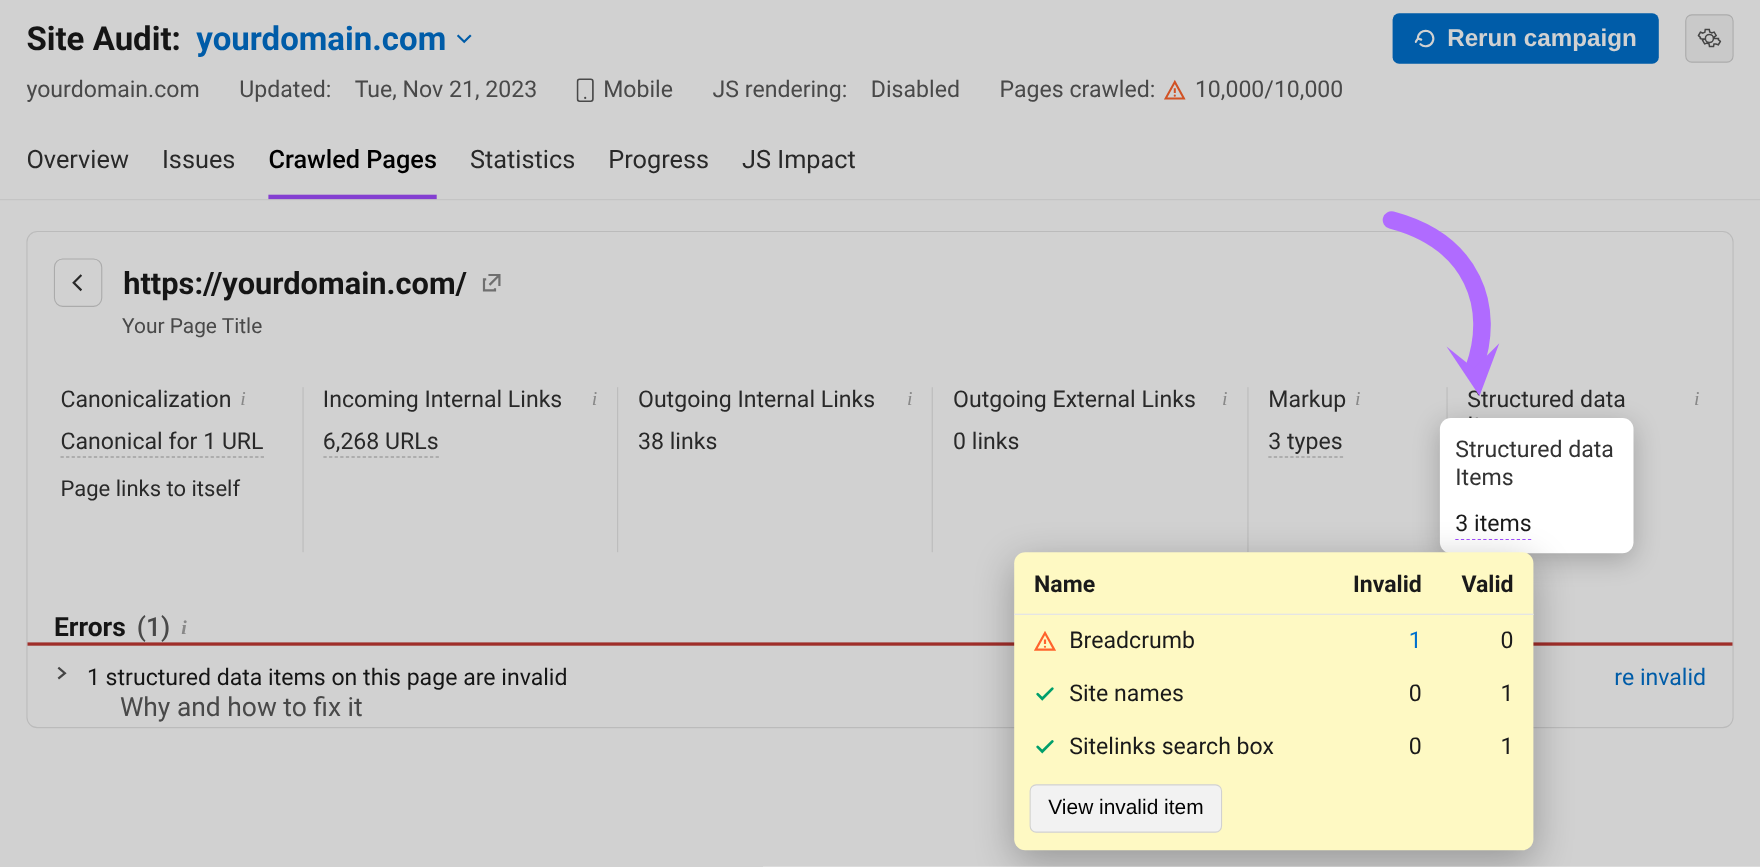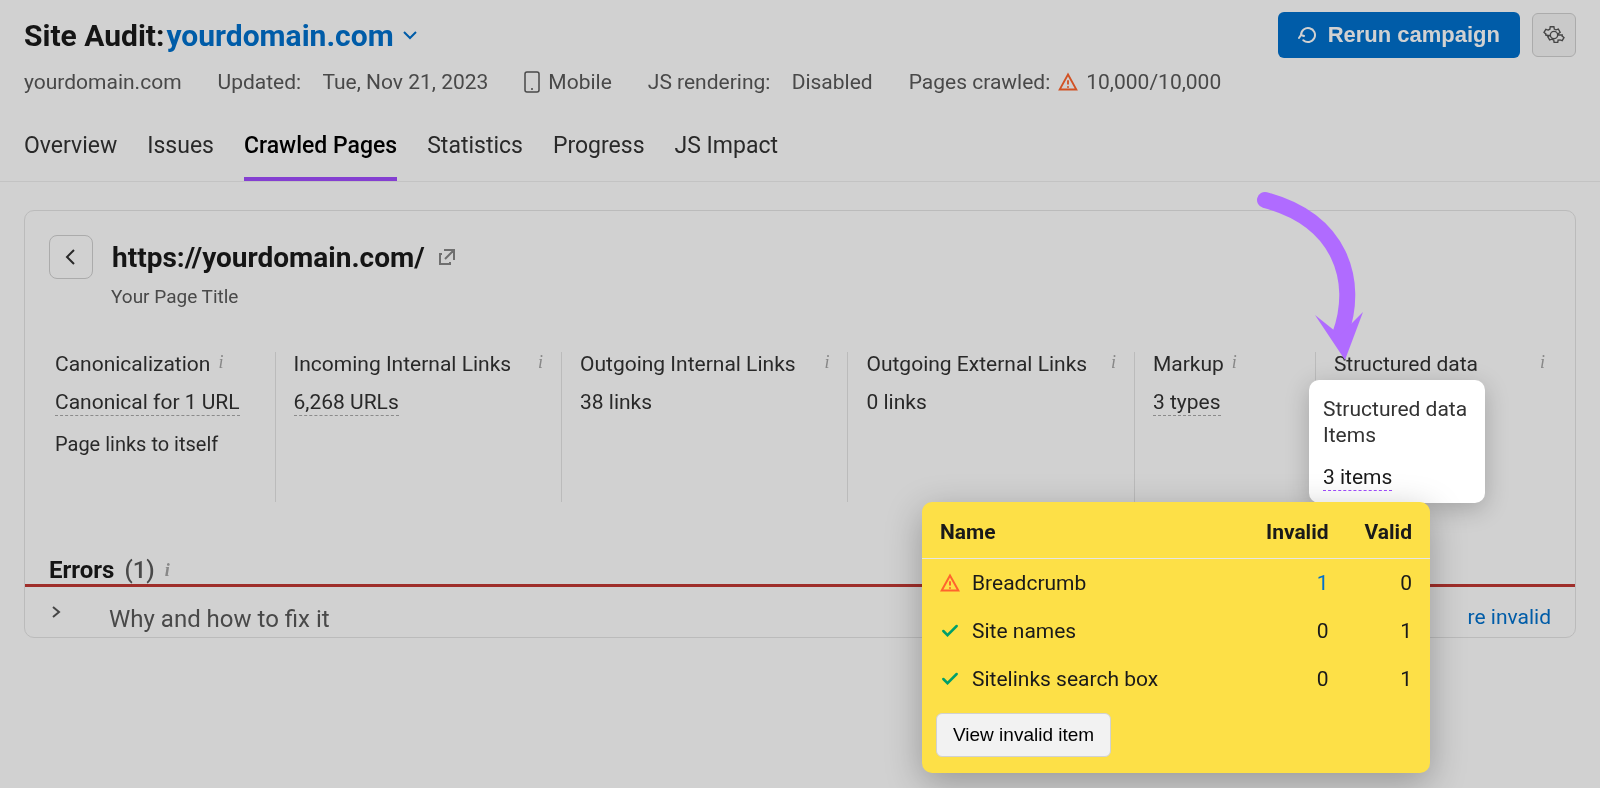"Site Audit:" .title-row { gap: 2px -> 14px }
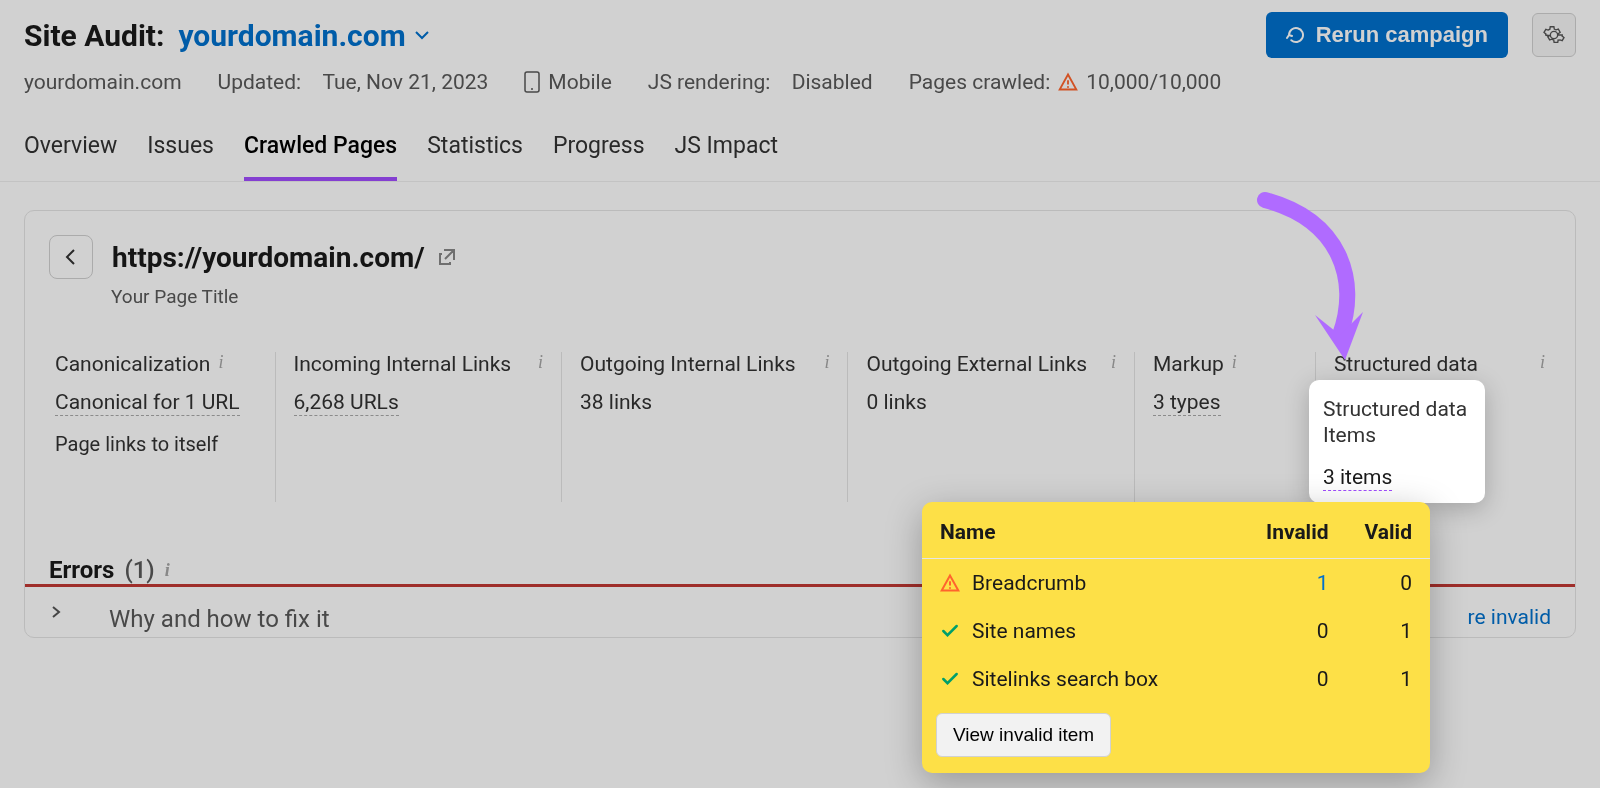"Name" .popover { background: #fde047 -> #fef9c3; width: 508px -> 472px }
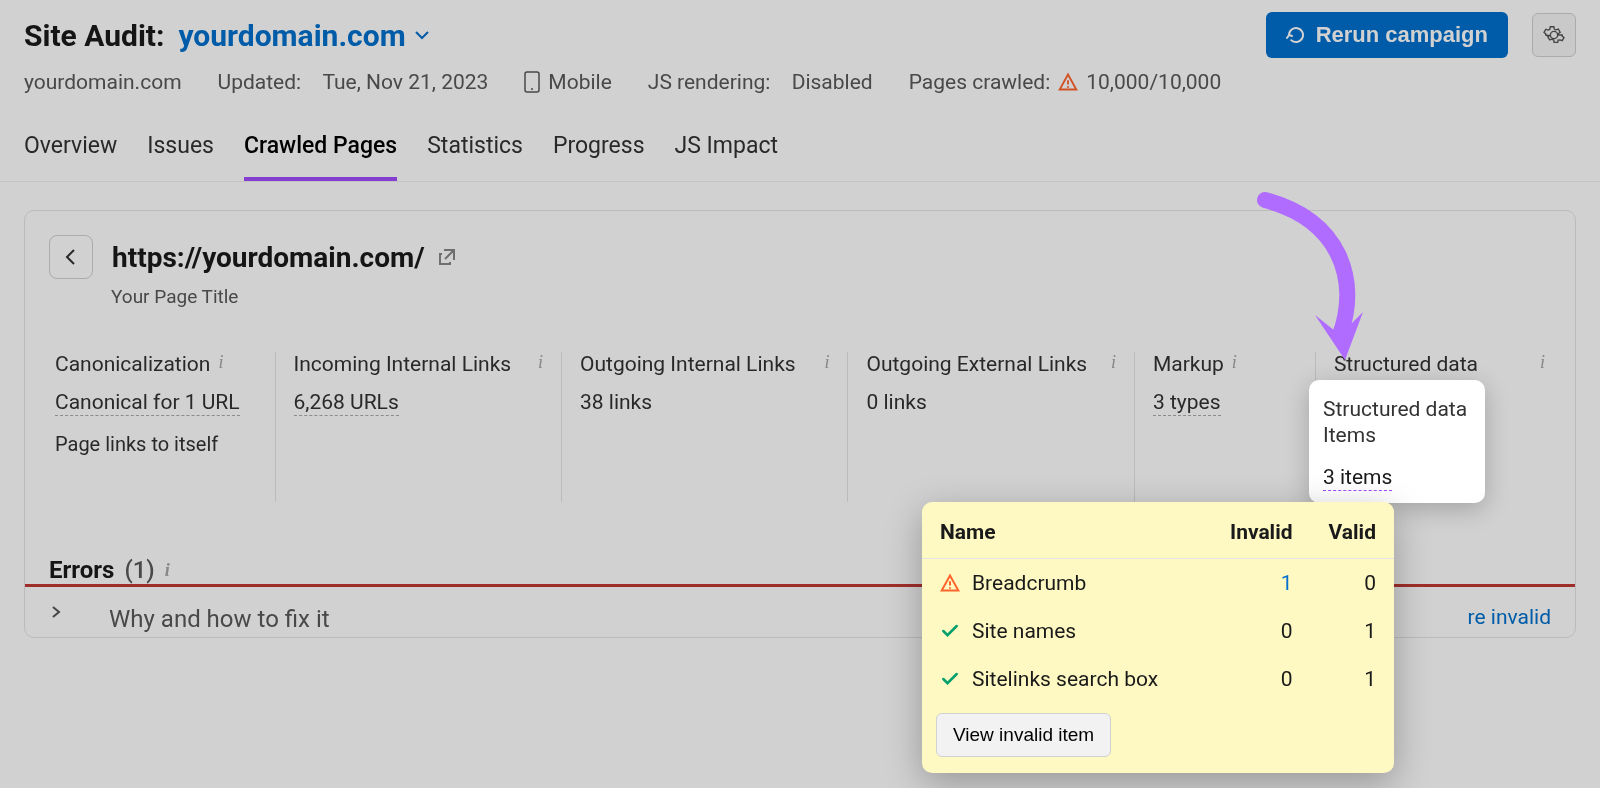"1 structured data items on" div { html: none -> <div>1 structured data items on this page are invalid</div> }
